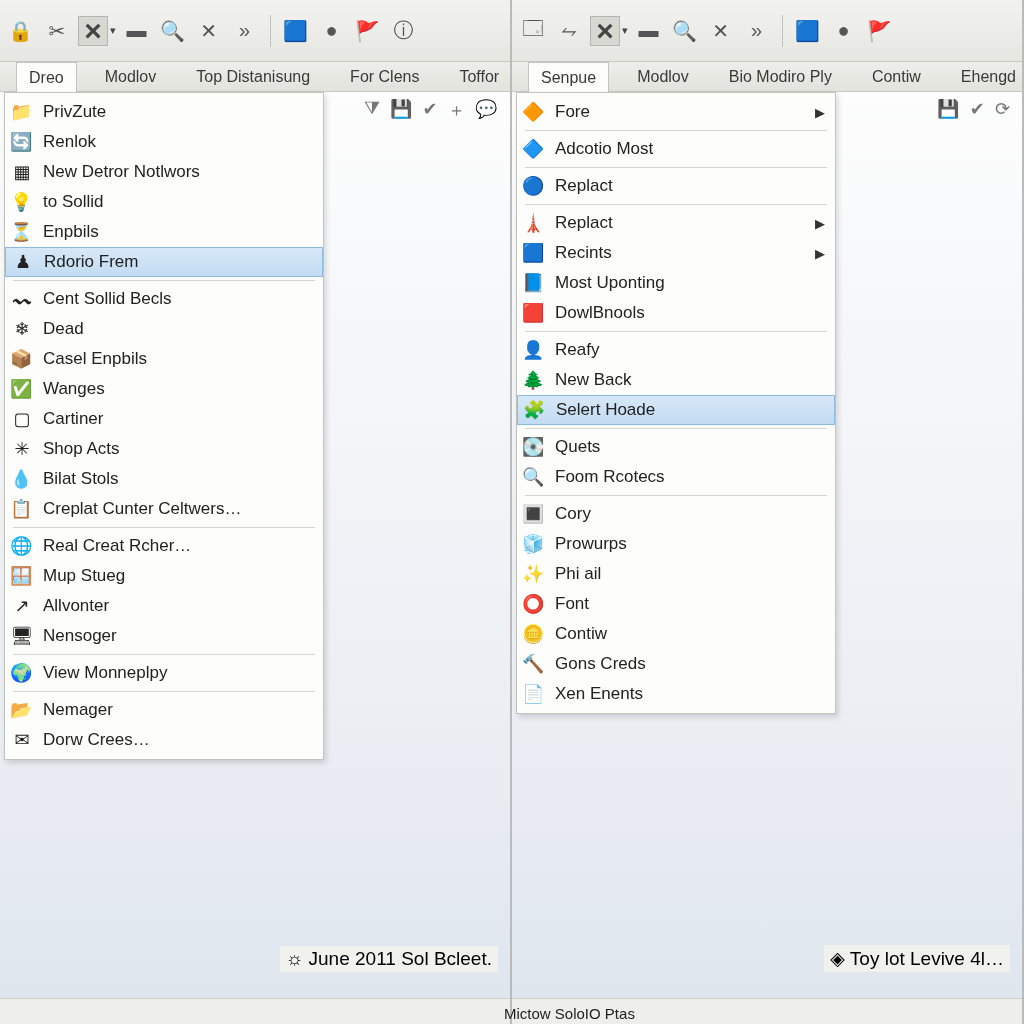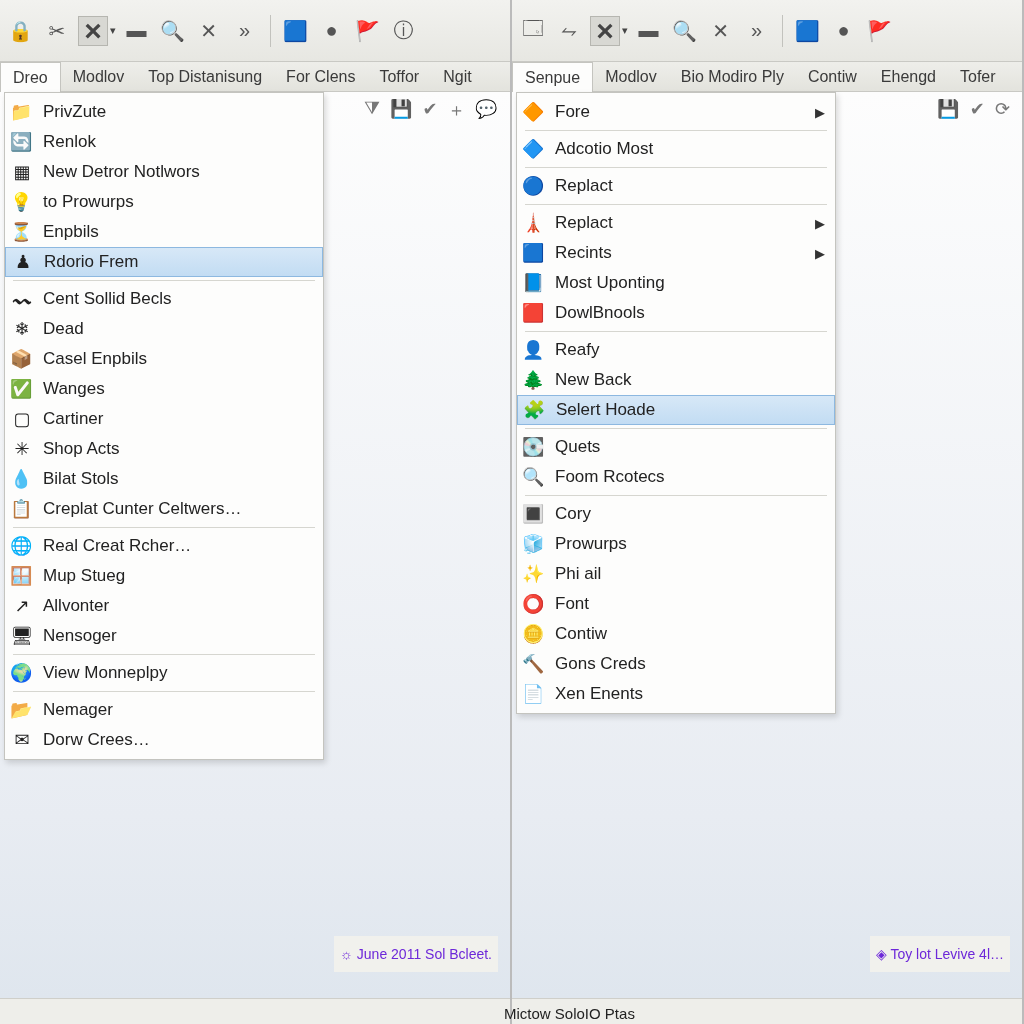"Dreo" .menubar-item { margin-left: none -> 16px }
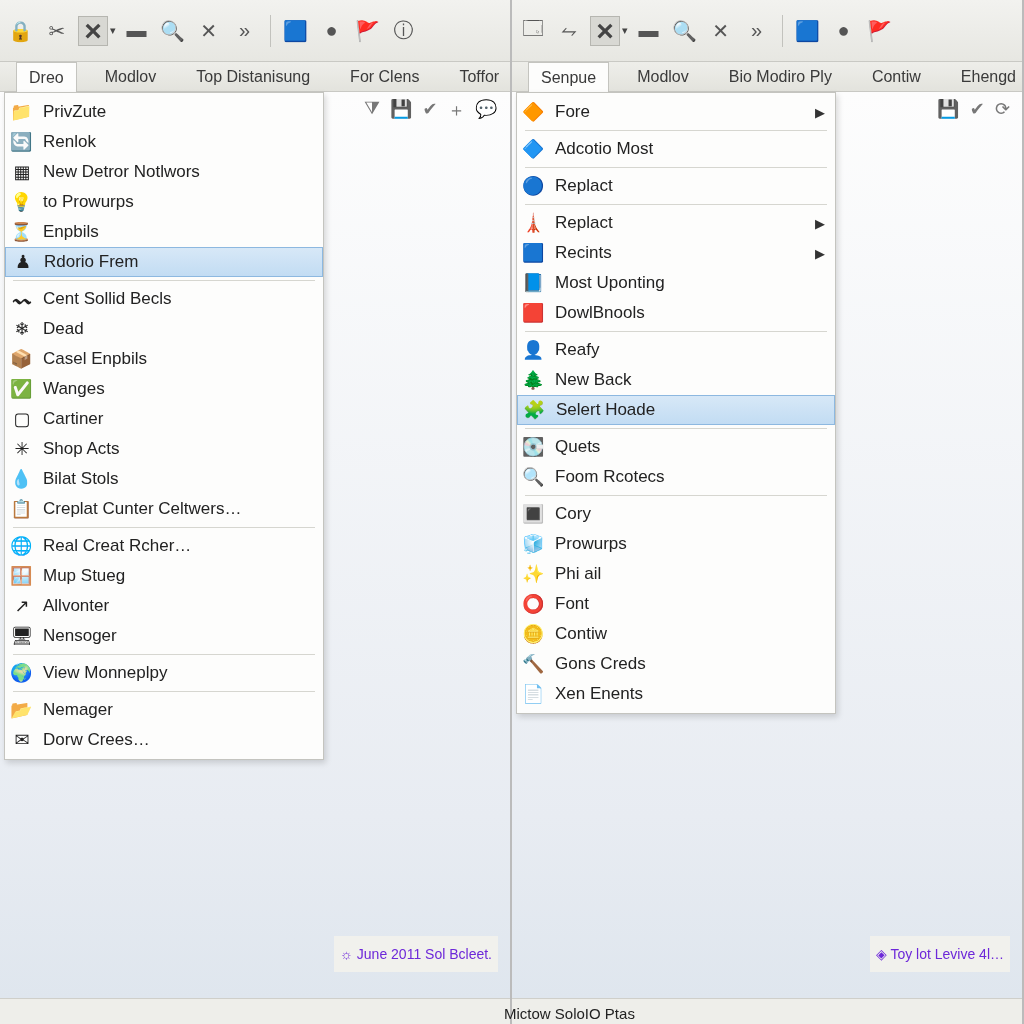"to Prowurps" span { text: Prowurps -> Sollid }
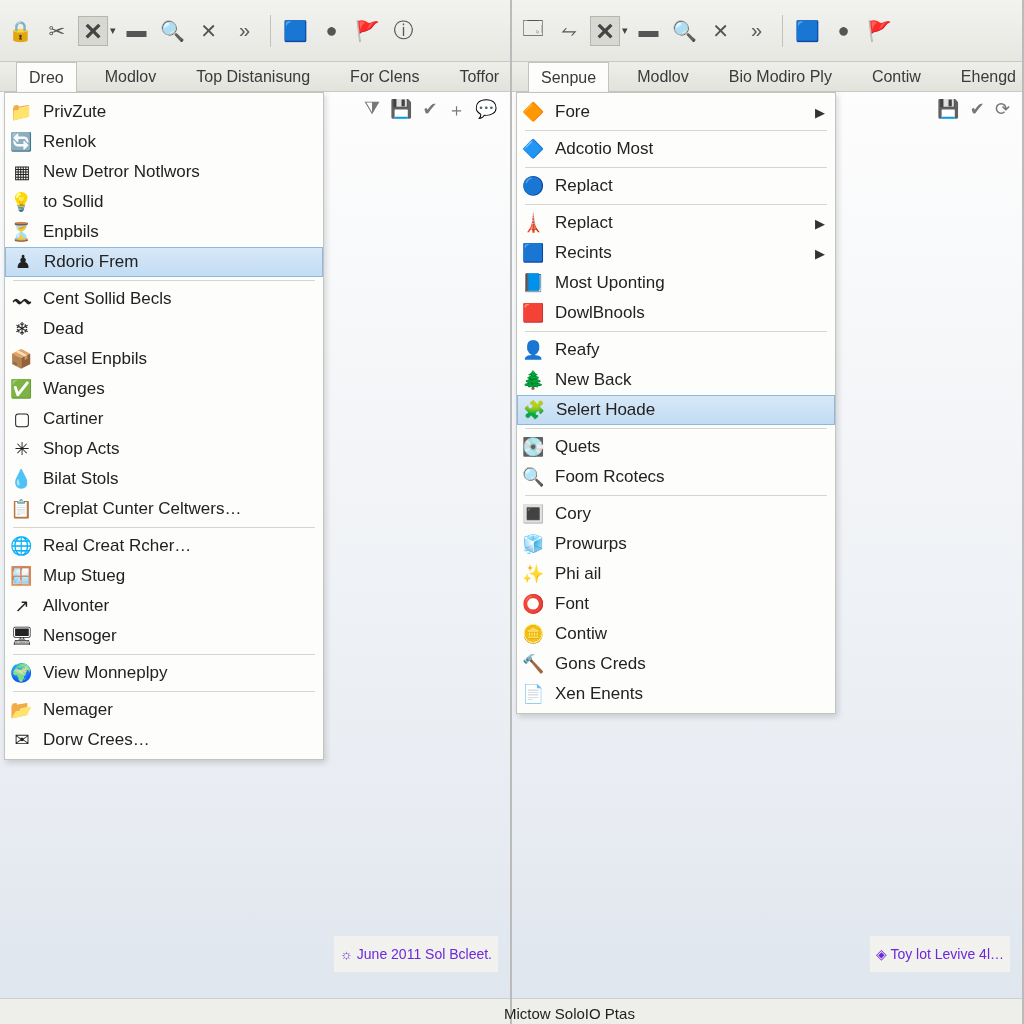"☼ June 2011 Sol Bcleet." .status { color: #6d28d9 -> #000000; font-size: 14px -> 19px; padding: 10px 6px -> 2px 6px }
